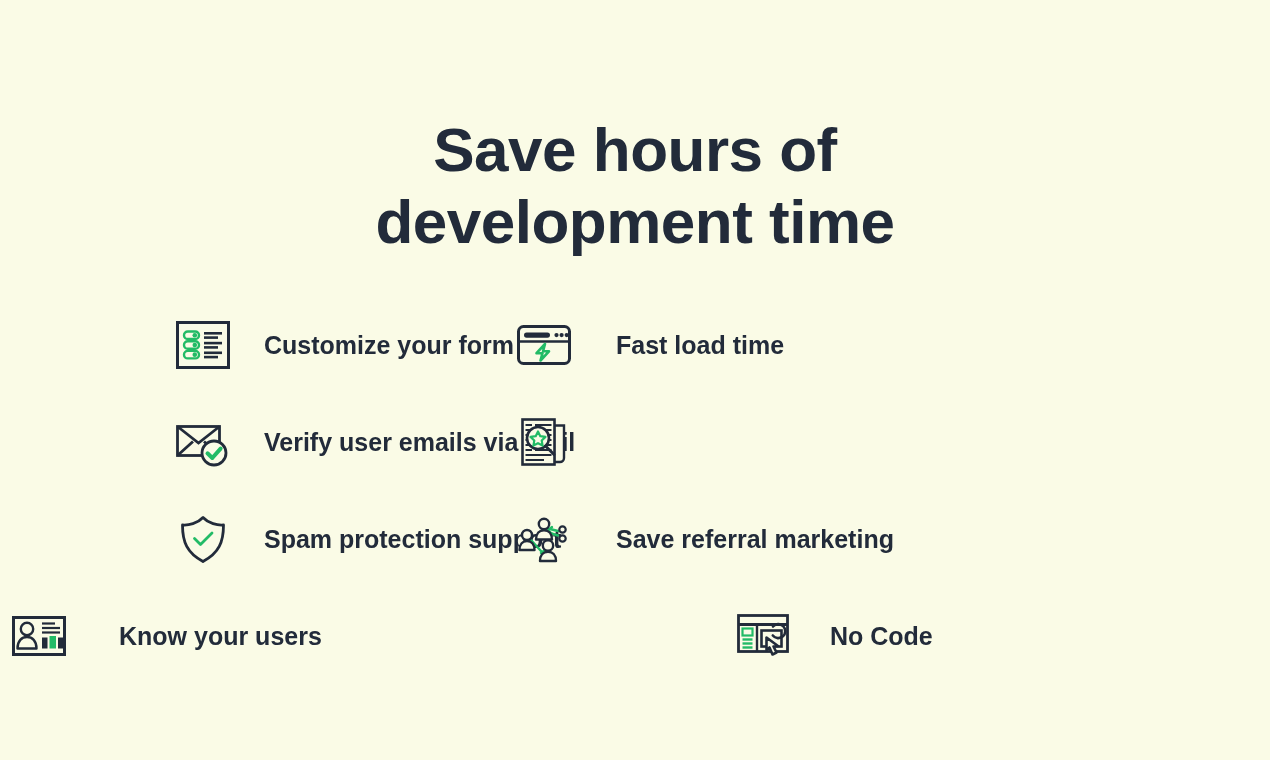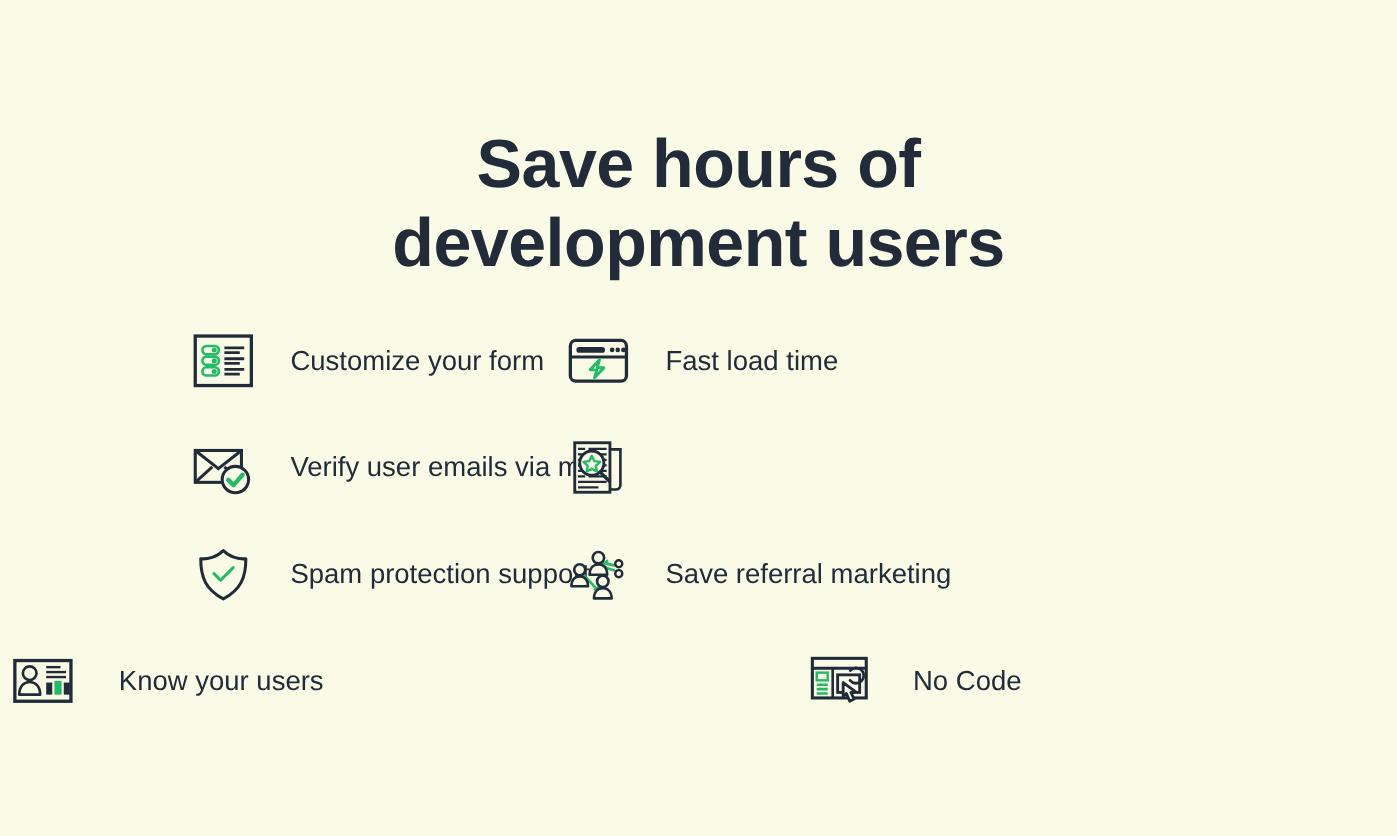"development users" span.line { text: users -> time }
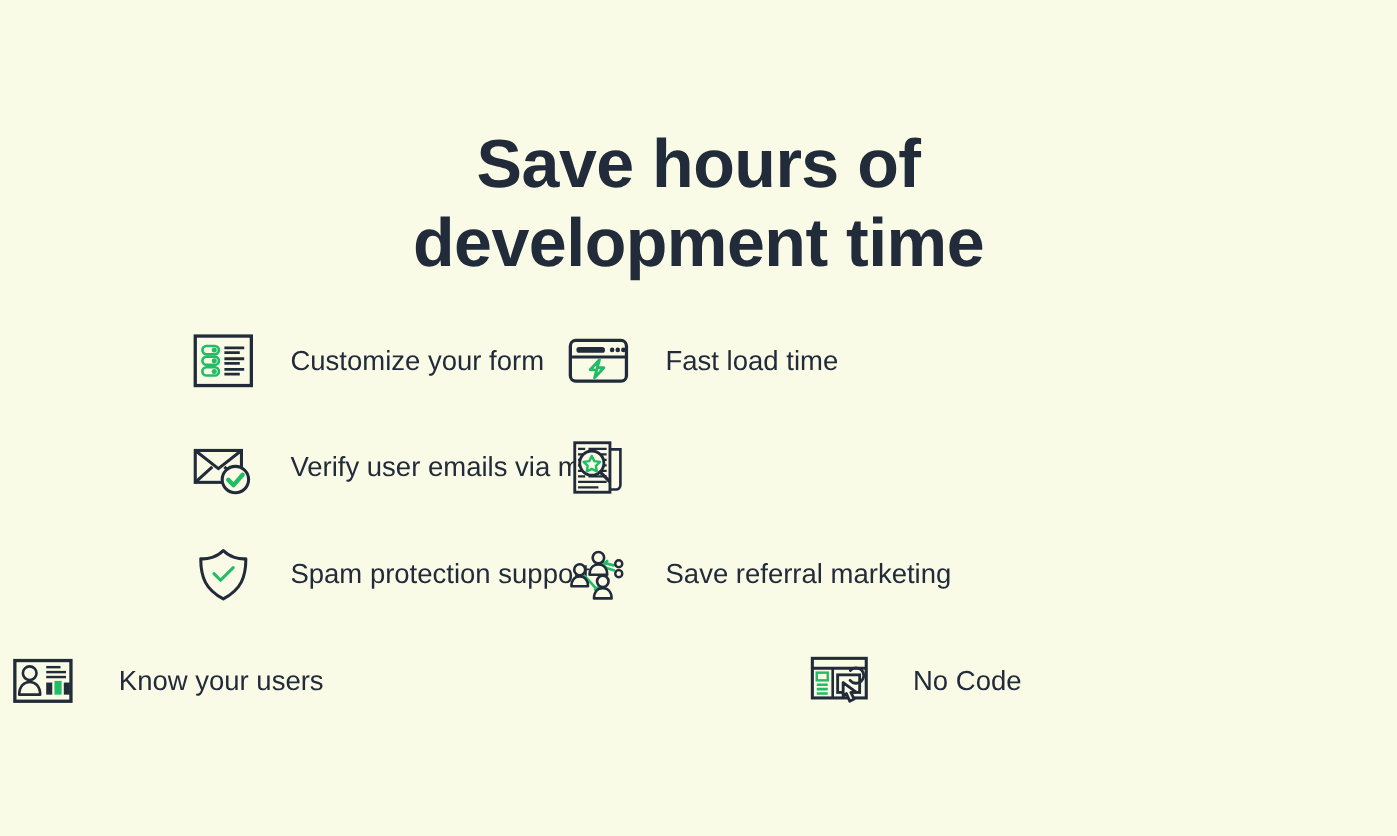"Customize your form" .feature-row { align-items: flex-start -> center; font-weight: none -> bold }
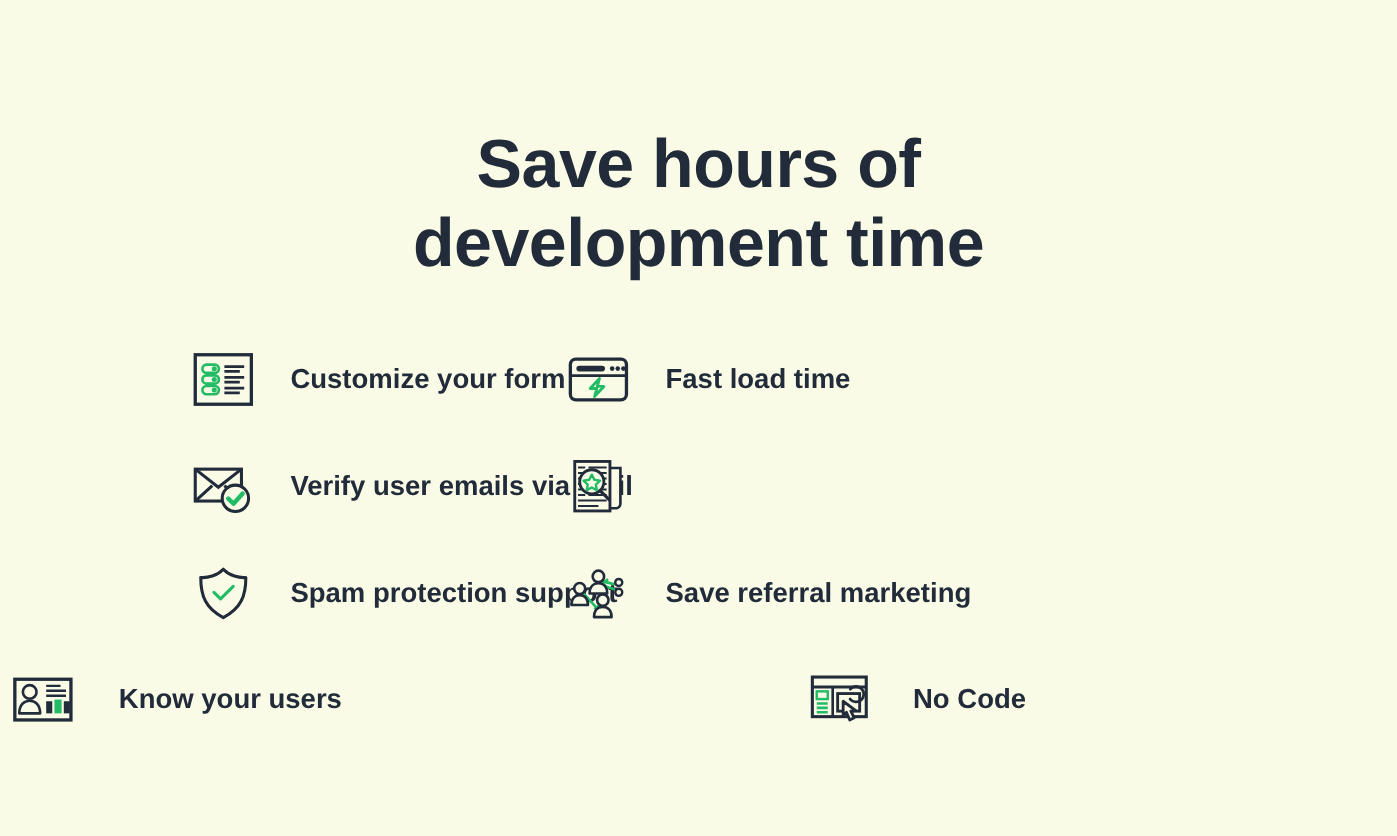"Fast load time" .feature-col.right { gap: none -> 11px }
